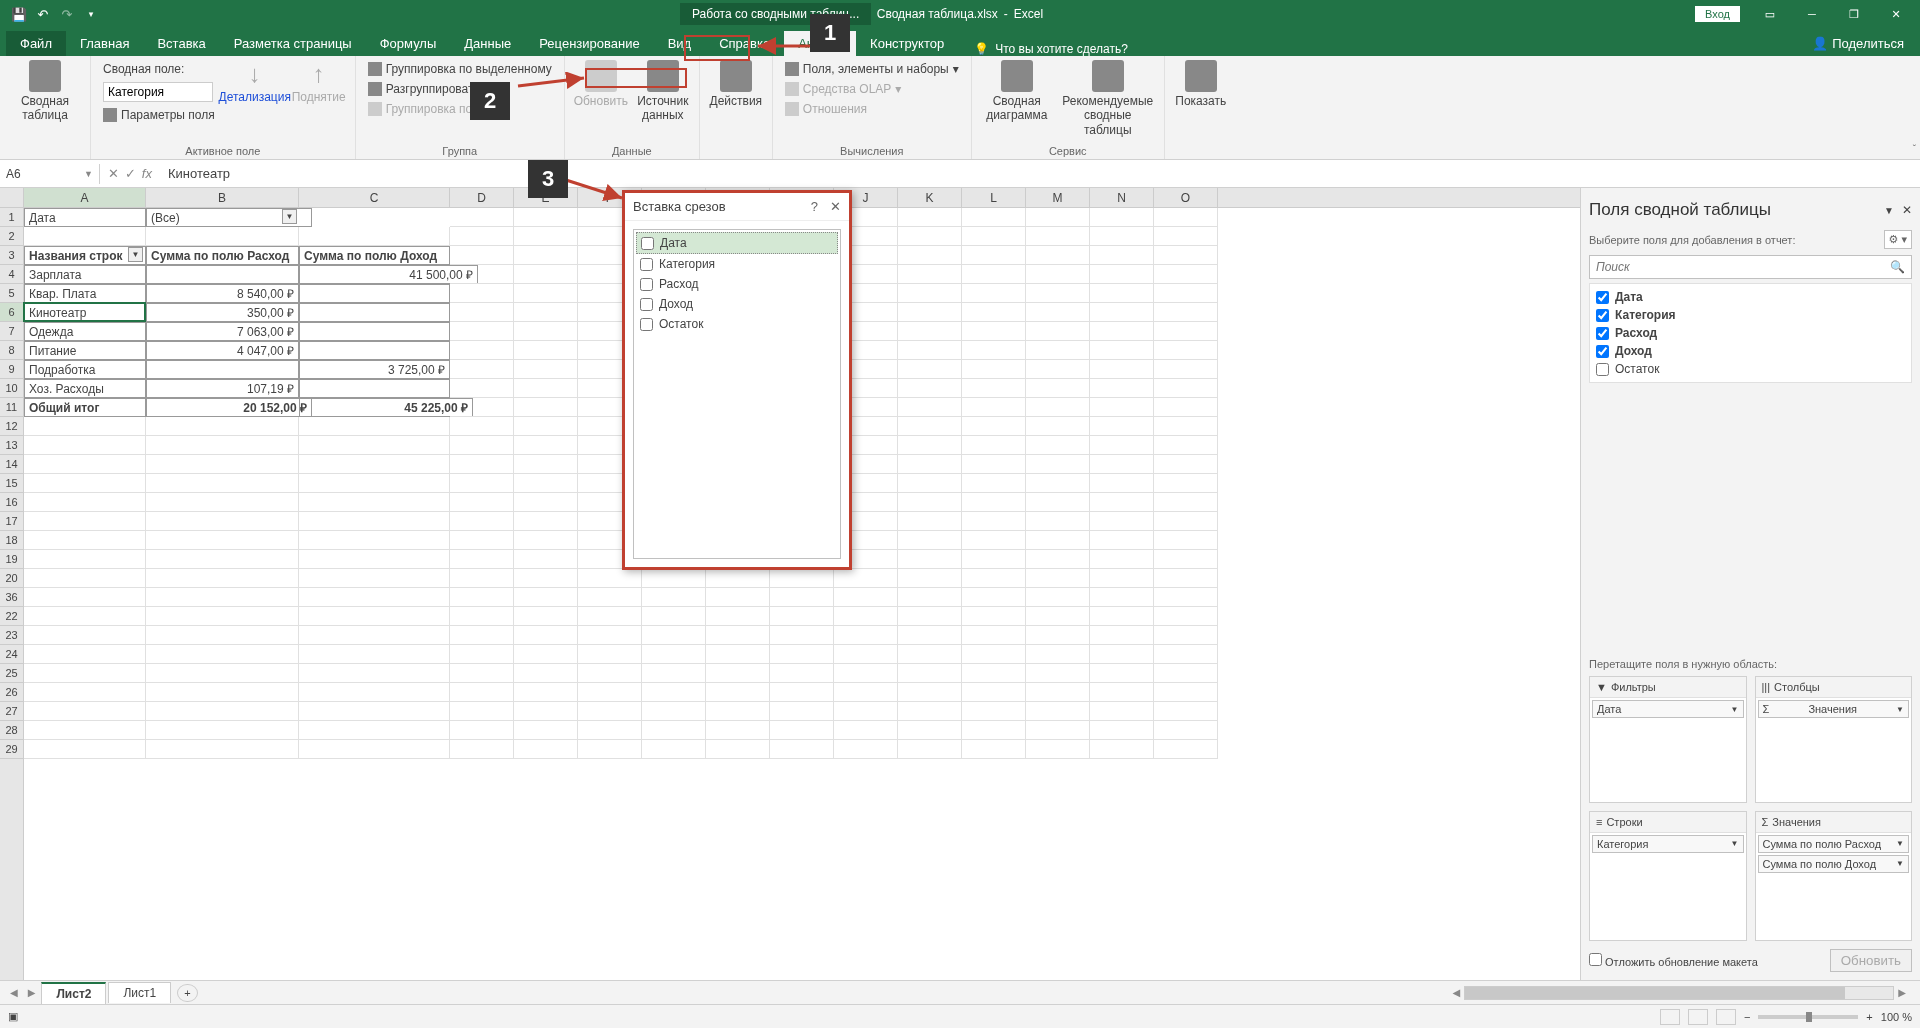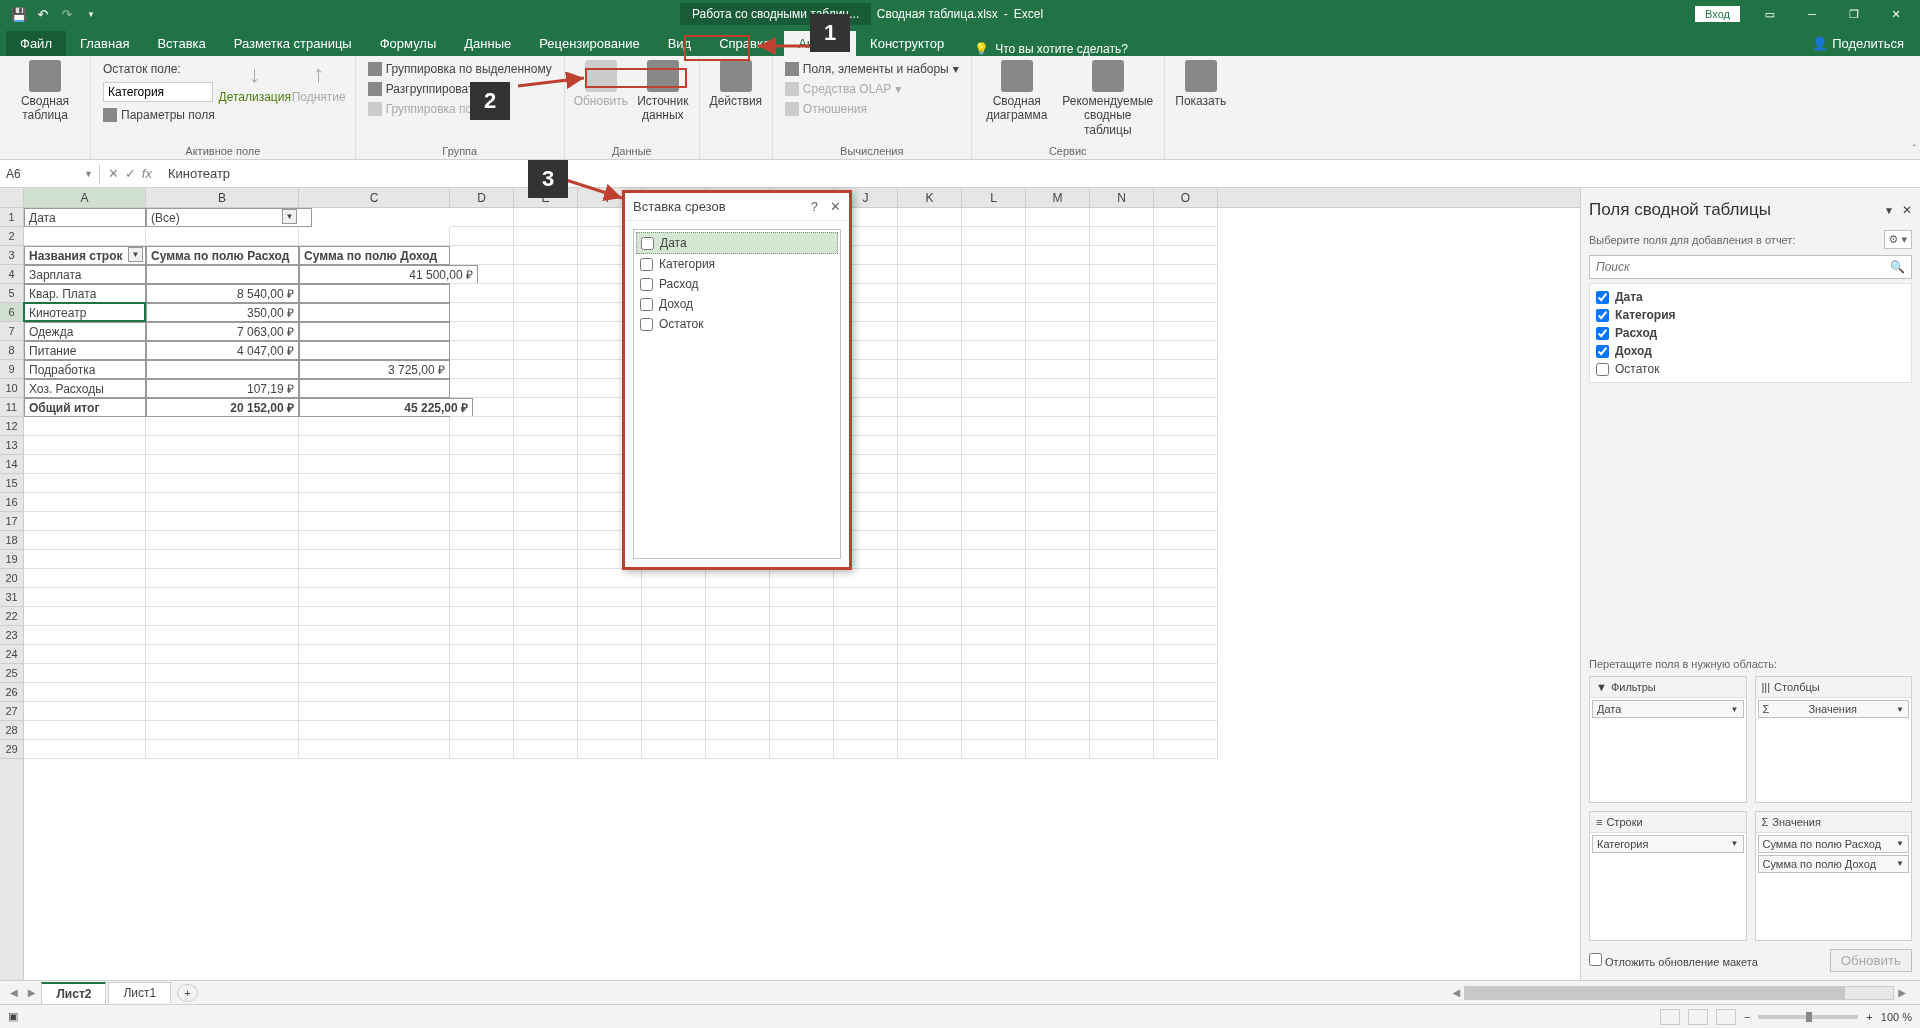"Остаток поле:" div.ribbon-item { text: Остаток -> Сводная }
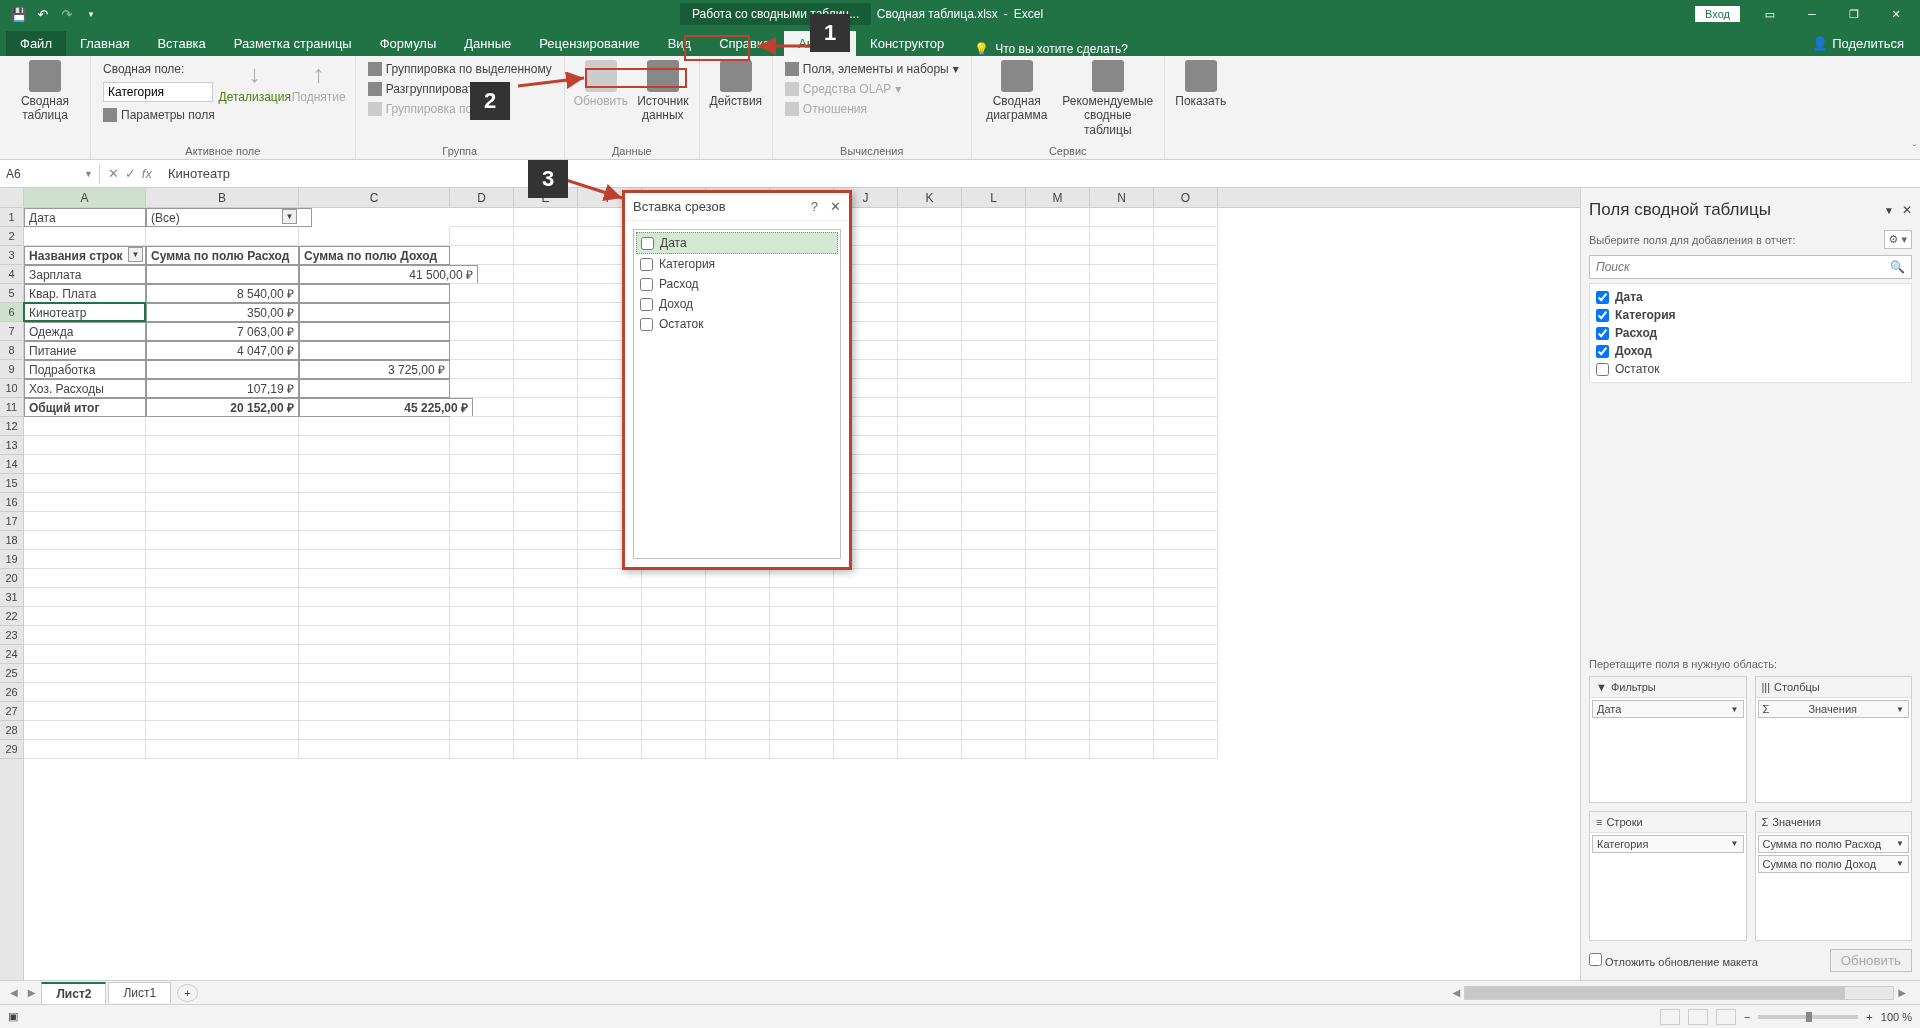"Детализация" div.ribbon-big-label { color: #4d7c0f -> #1d4ed8 }
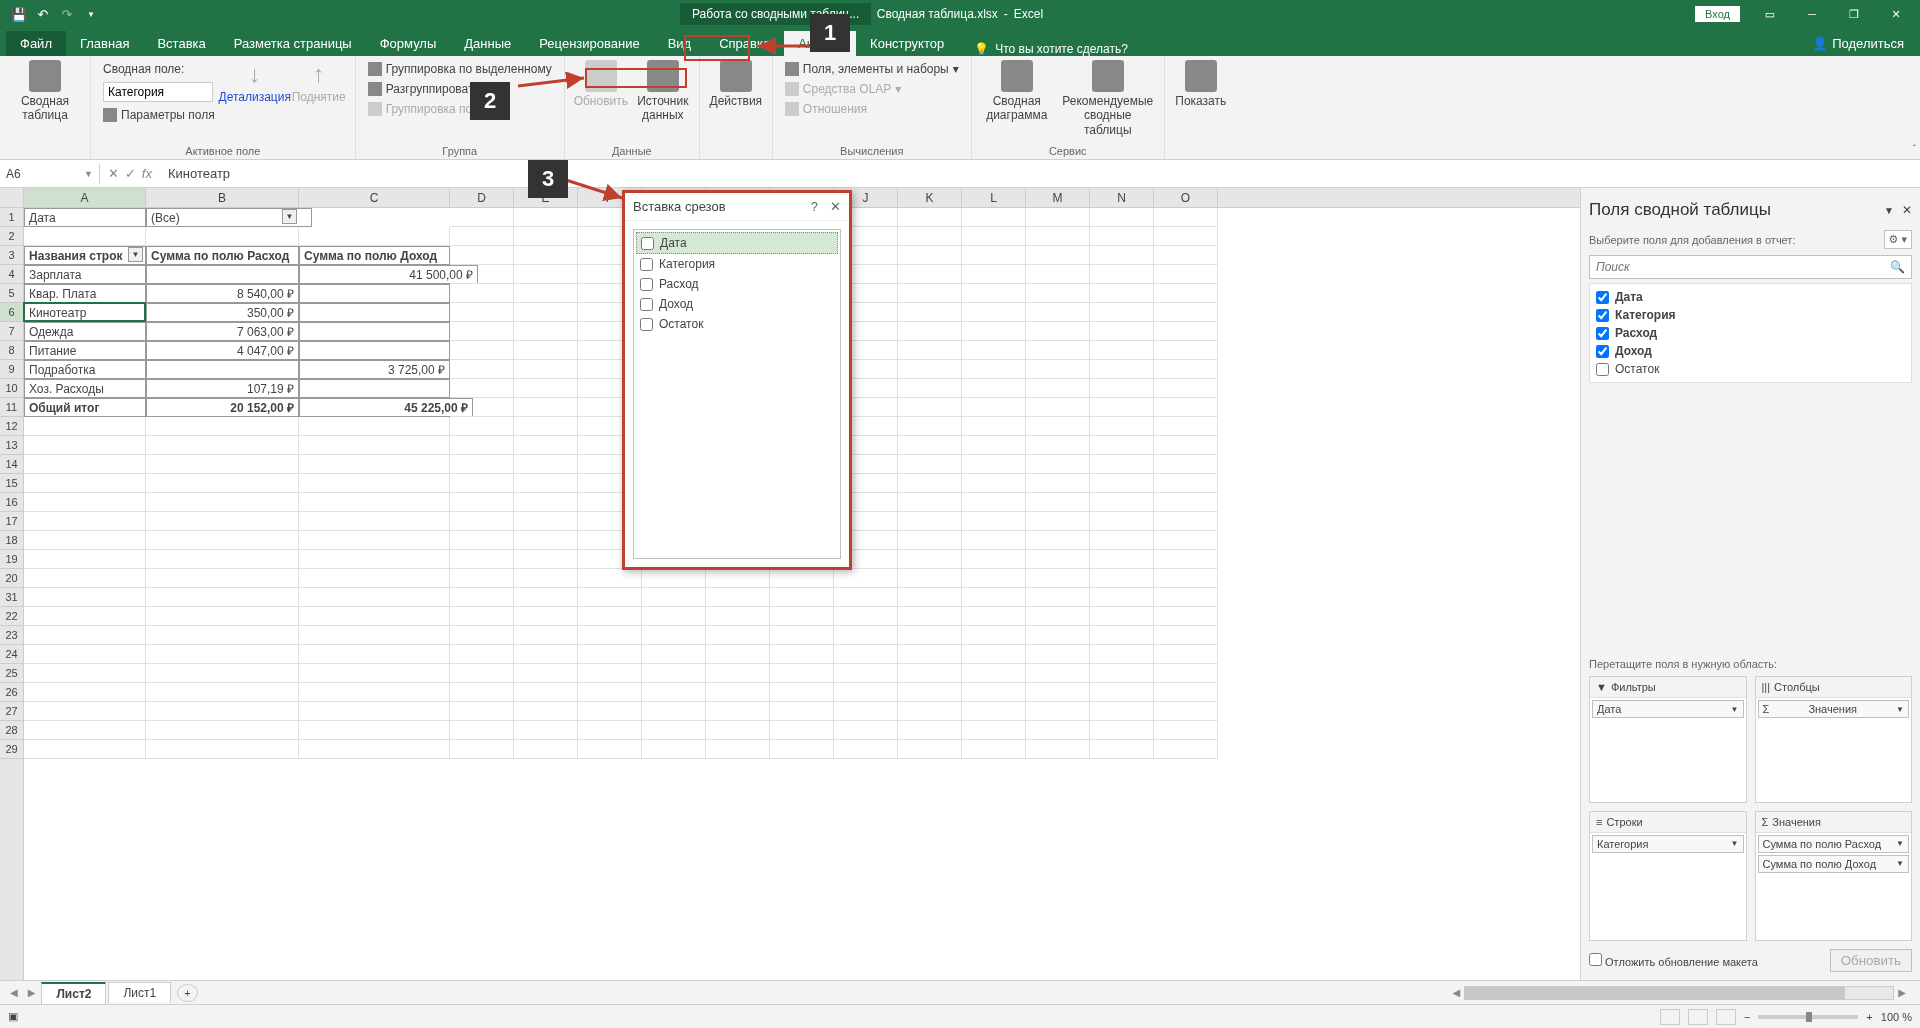"20 152,00 ₽" div.cell { width: 153px -> 166px }
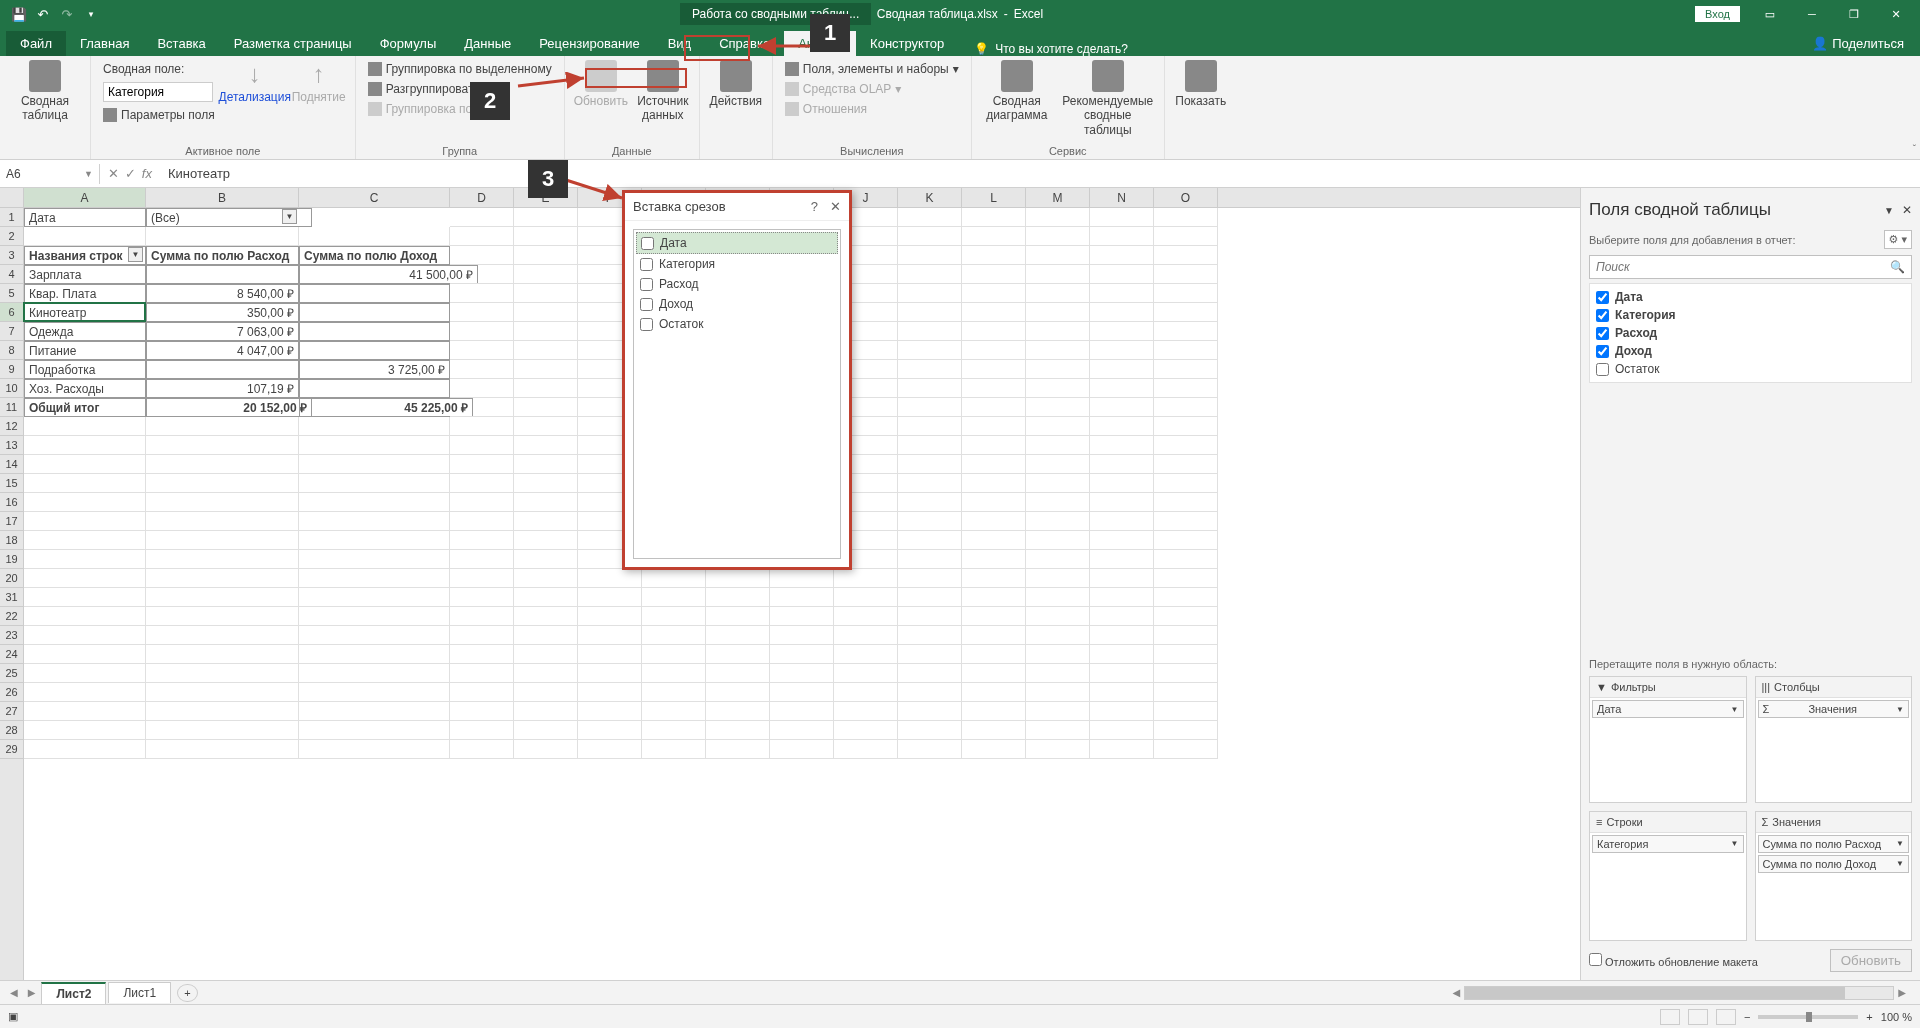"31" div.row-h { text: 31 -> 36 }
